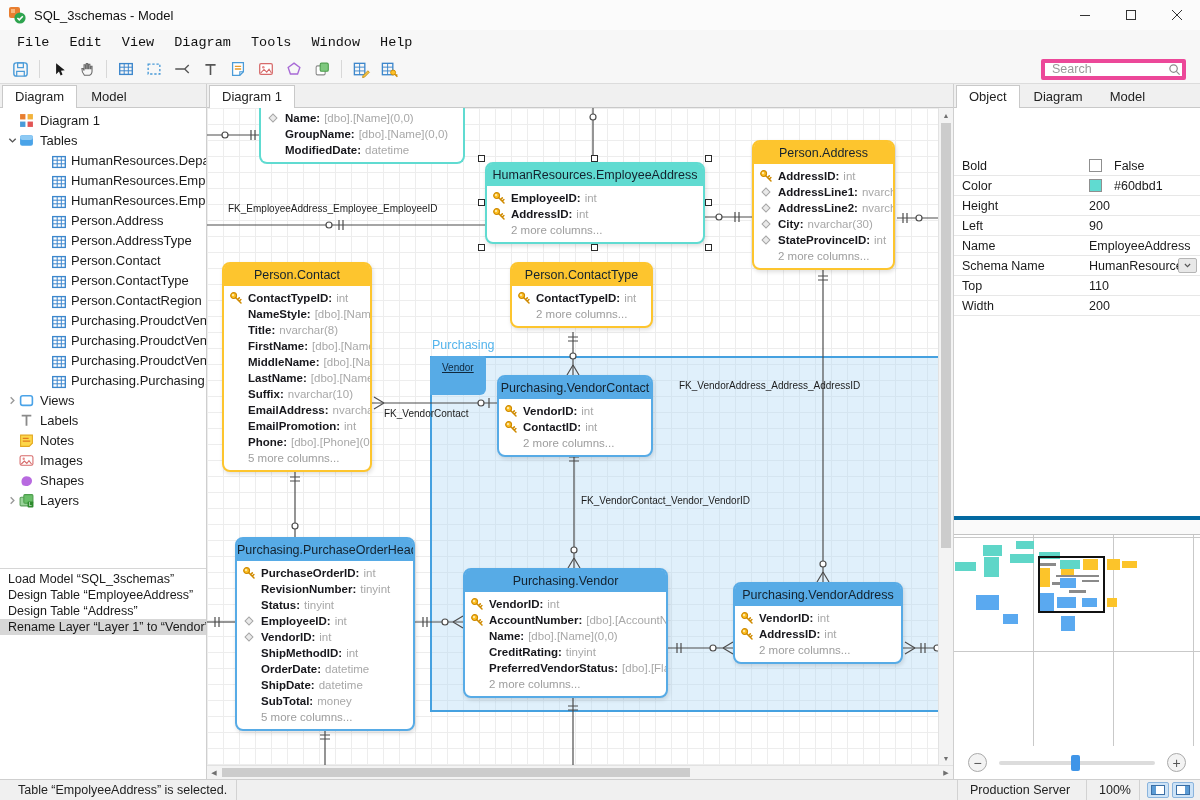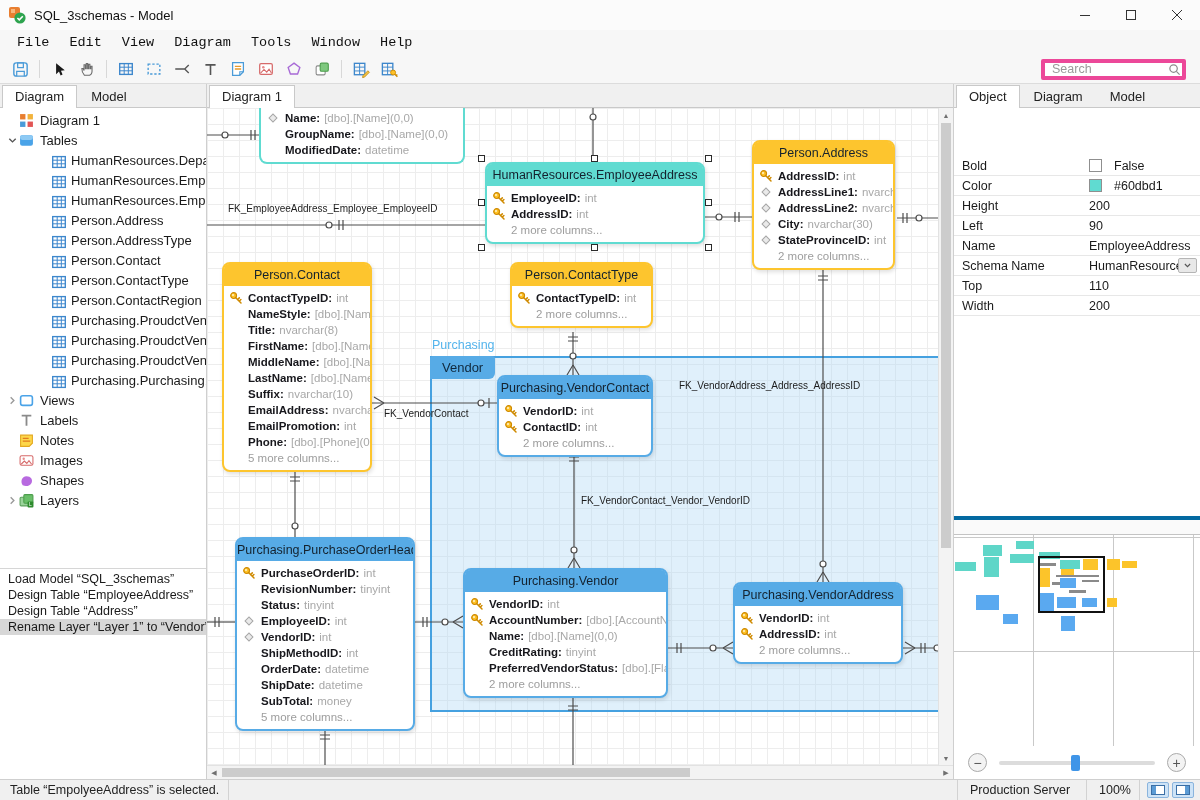"Vendor" .layer-tab { font-size: 13px -> 10px; height: 23px -> 39px; text-decoration: none -> underline }
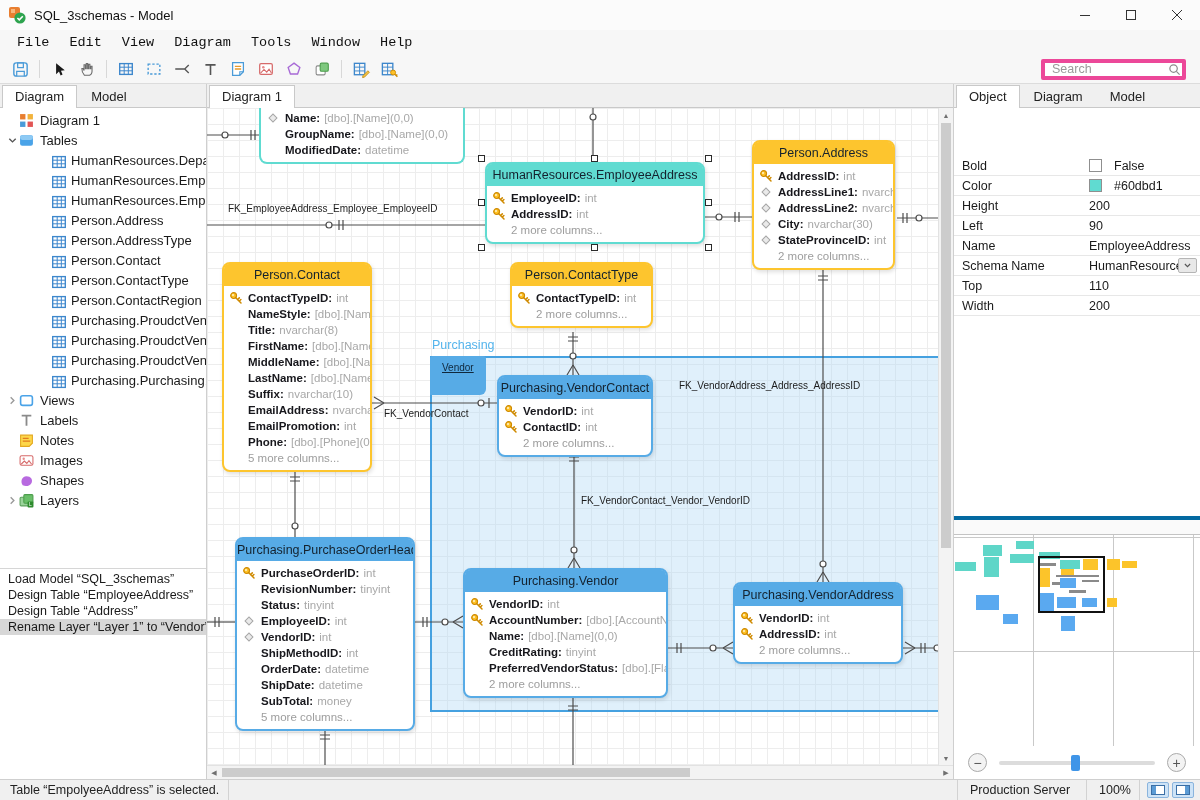"Table “EmpolyeeAddress” is selected." .sb-left { margin-left: none -> 8px }
